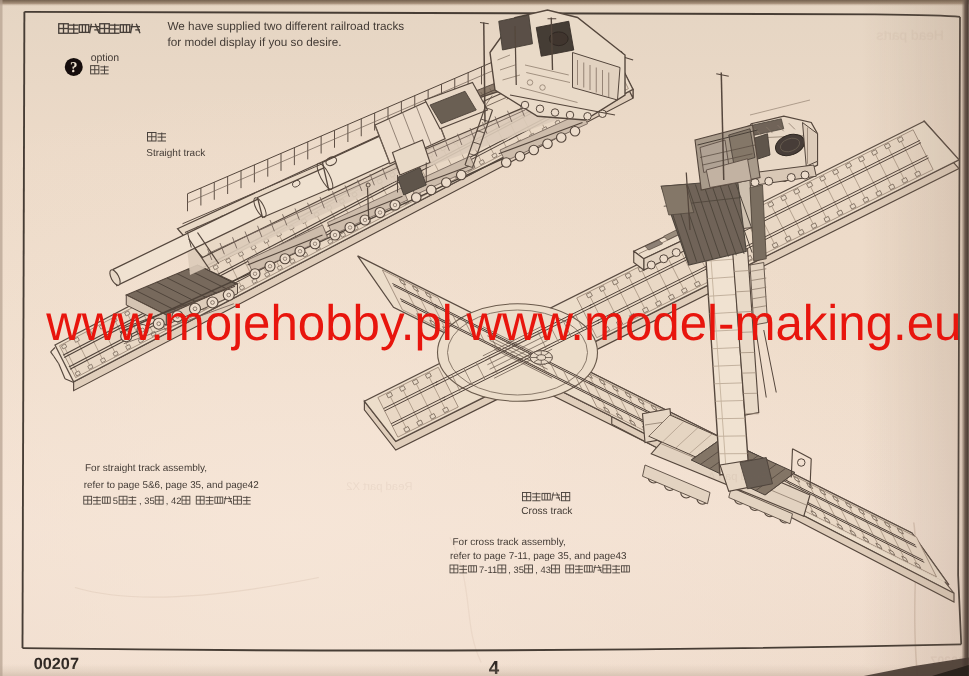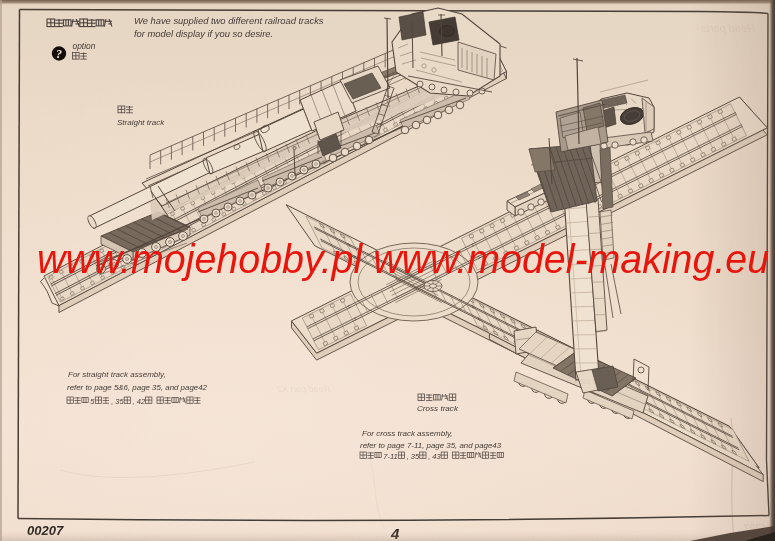"www.mojehobby.pl www.model-making.eu" #wrap { font-style: italic -> none }
